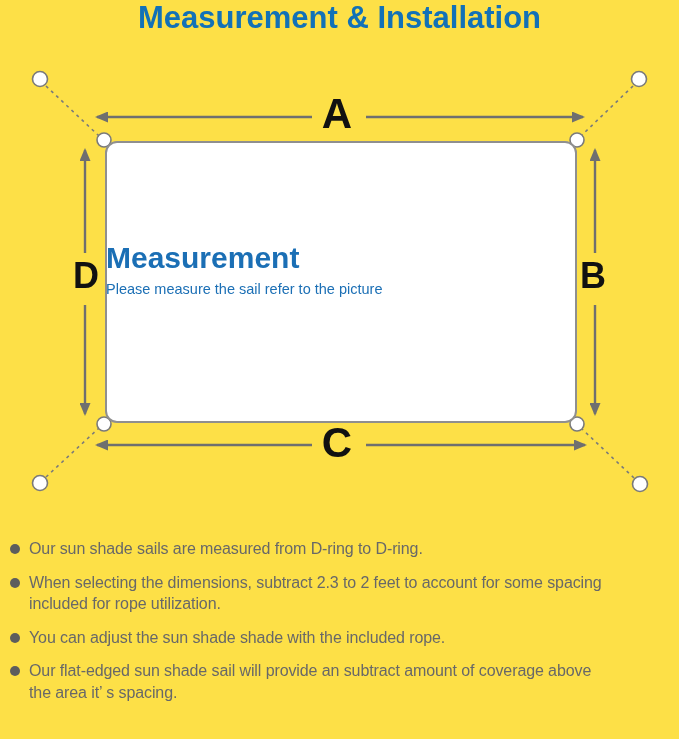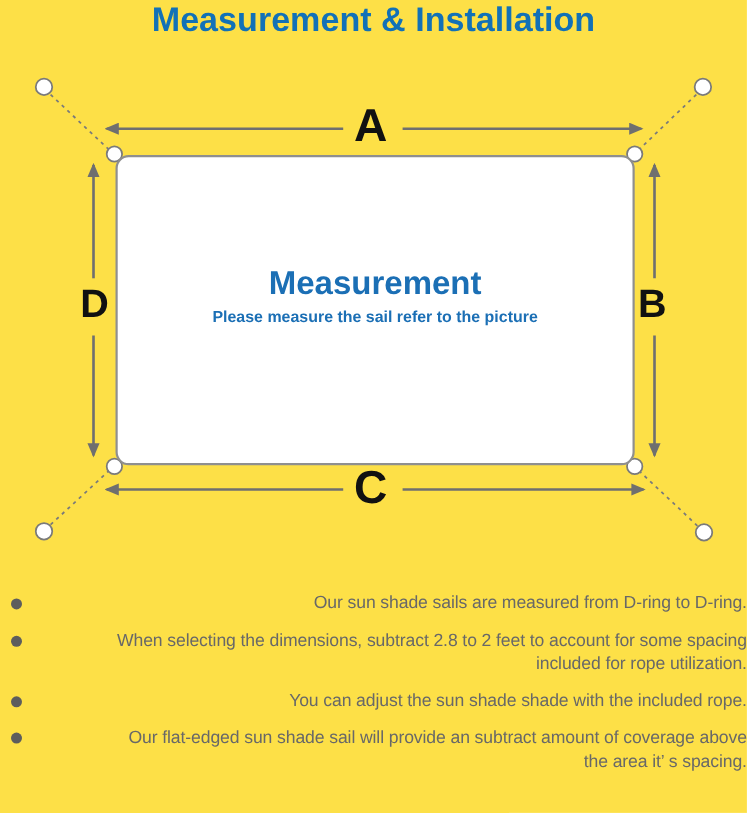"Measurement" .center-text { text-align: center -> none }
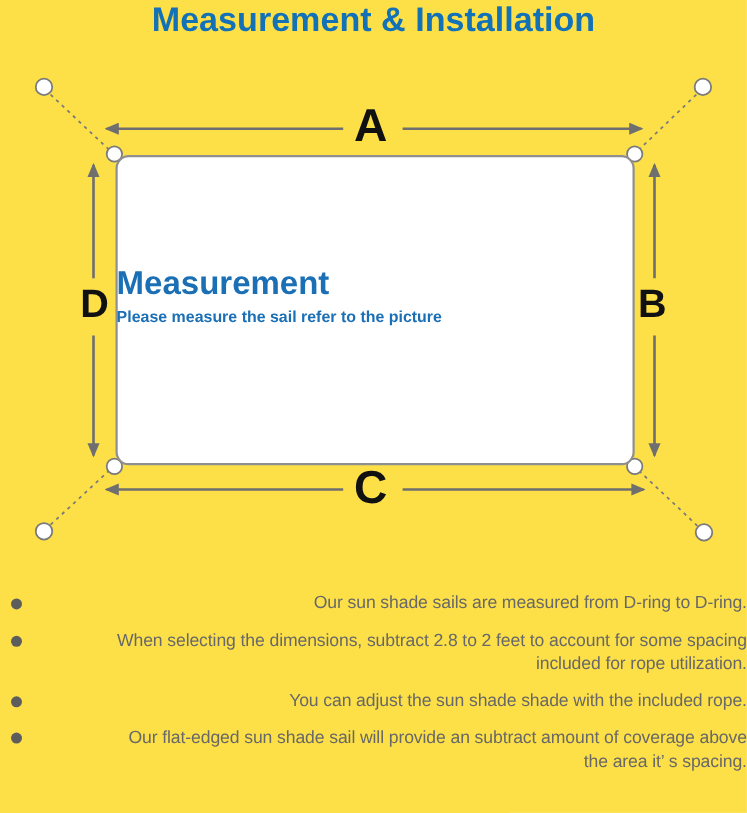"Please measure the sail refer" .center-subheading { font-weight: bold -> none }
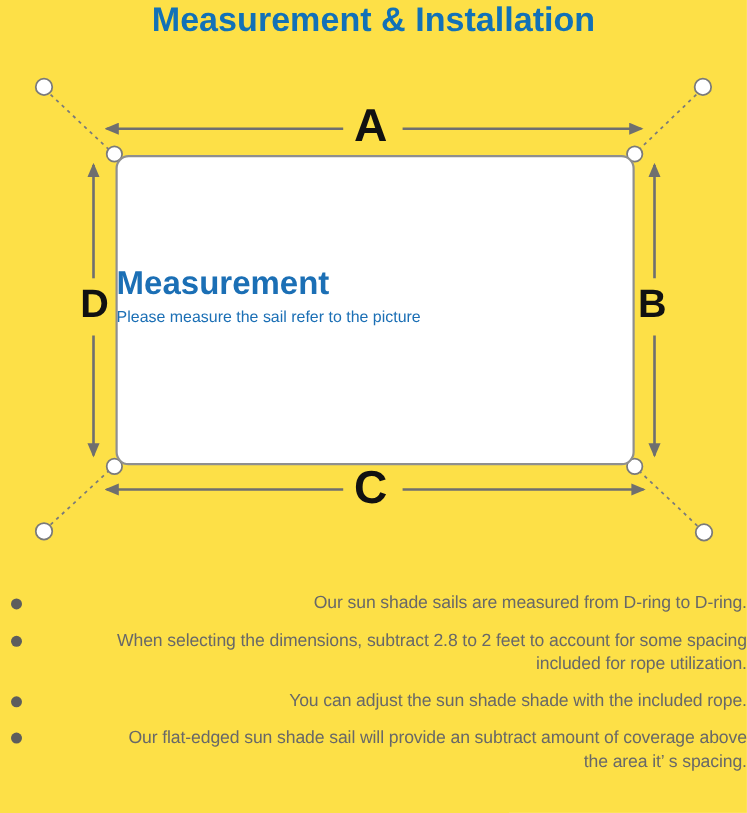"Our sun shade sails are" .note-item { text-align: right -> none }
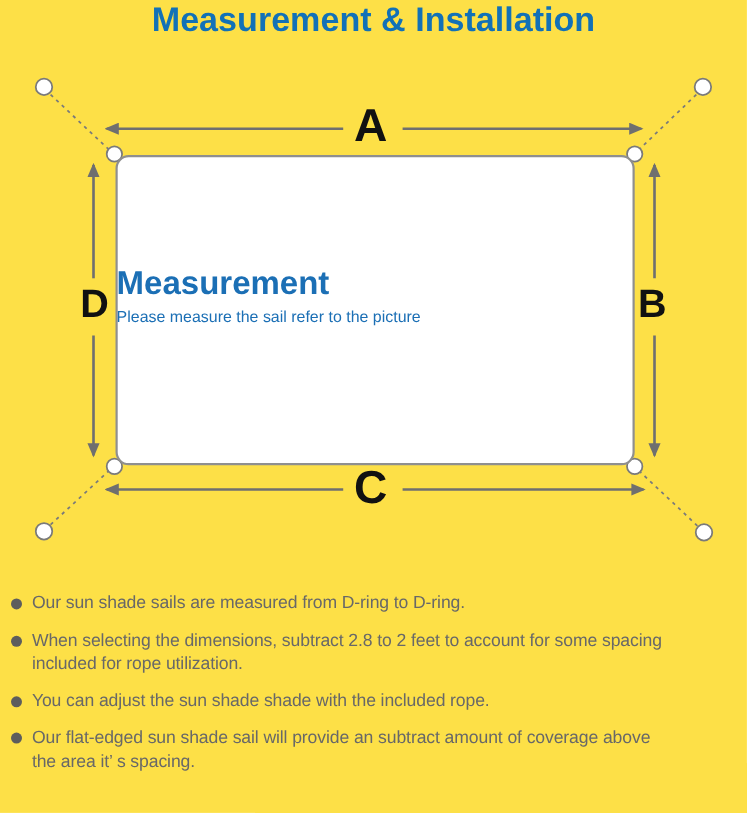"When selecting the dimensions, subtract" div.note-line { text: 2.8 -> 2.3 }
